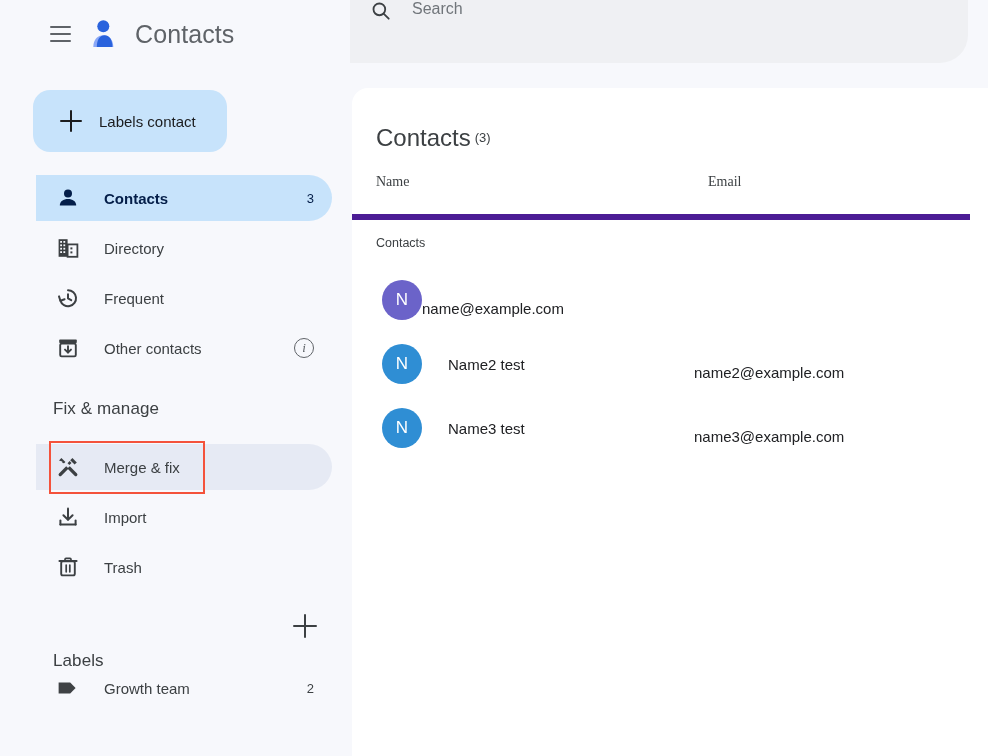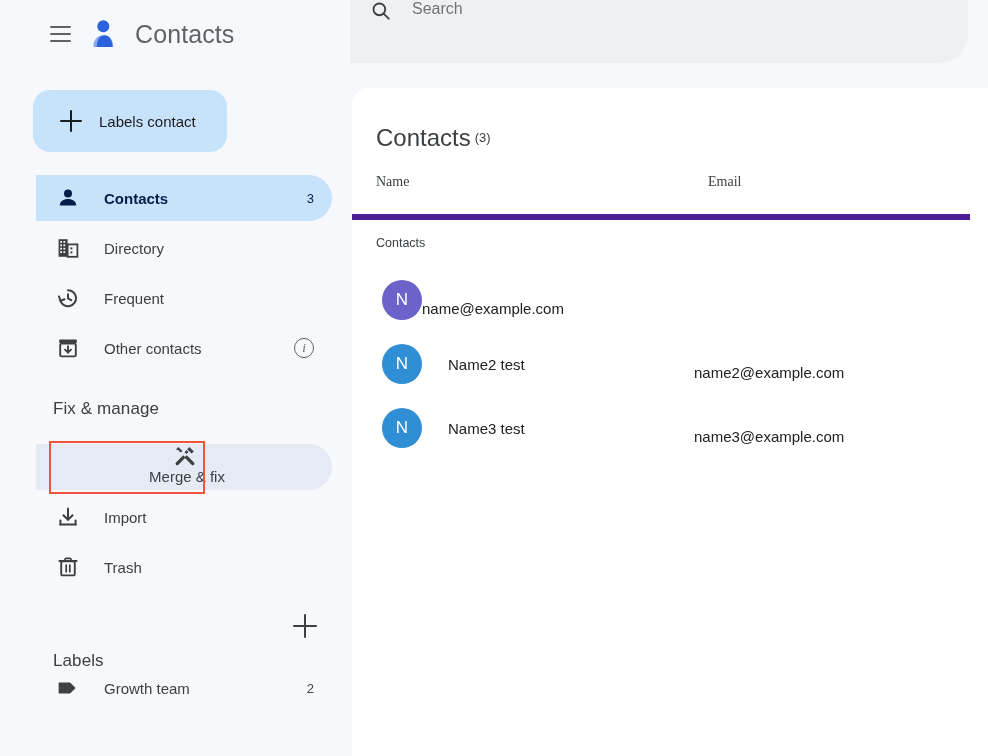"Merge & fix" .nav-item.hovered { flex-direction: column -> none }
